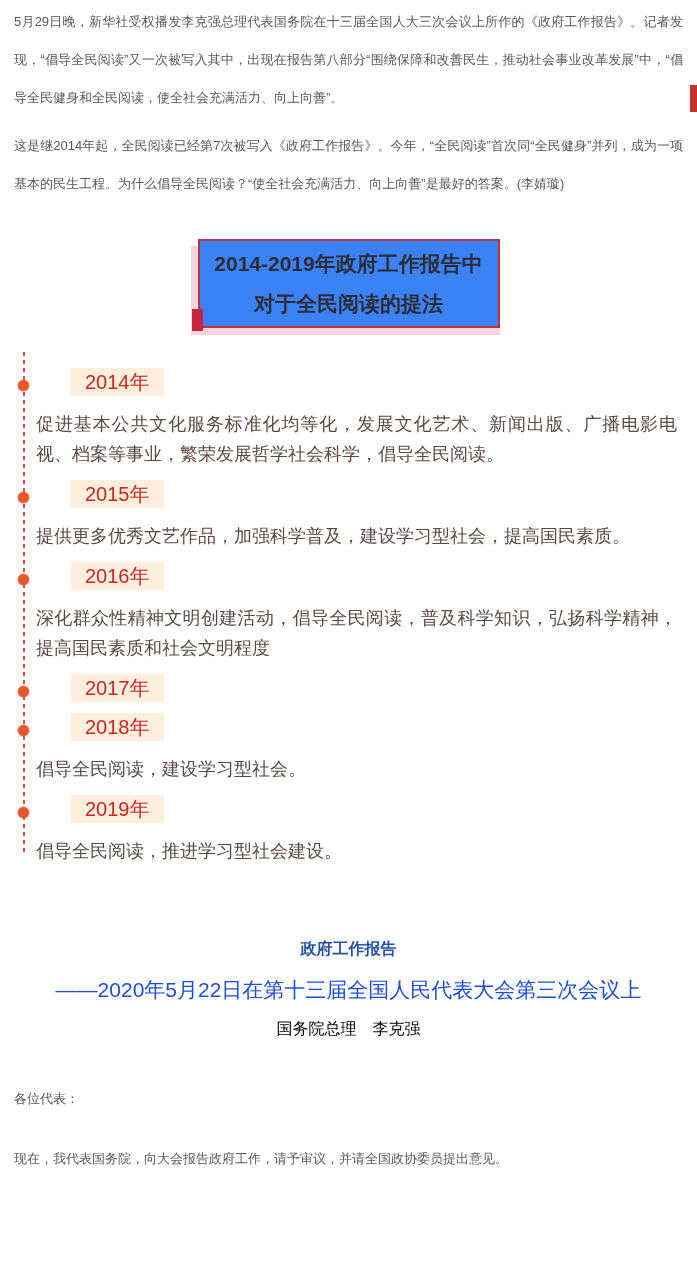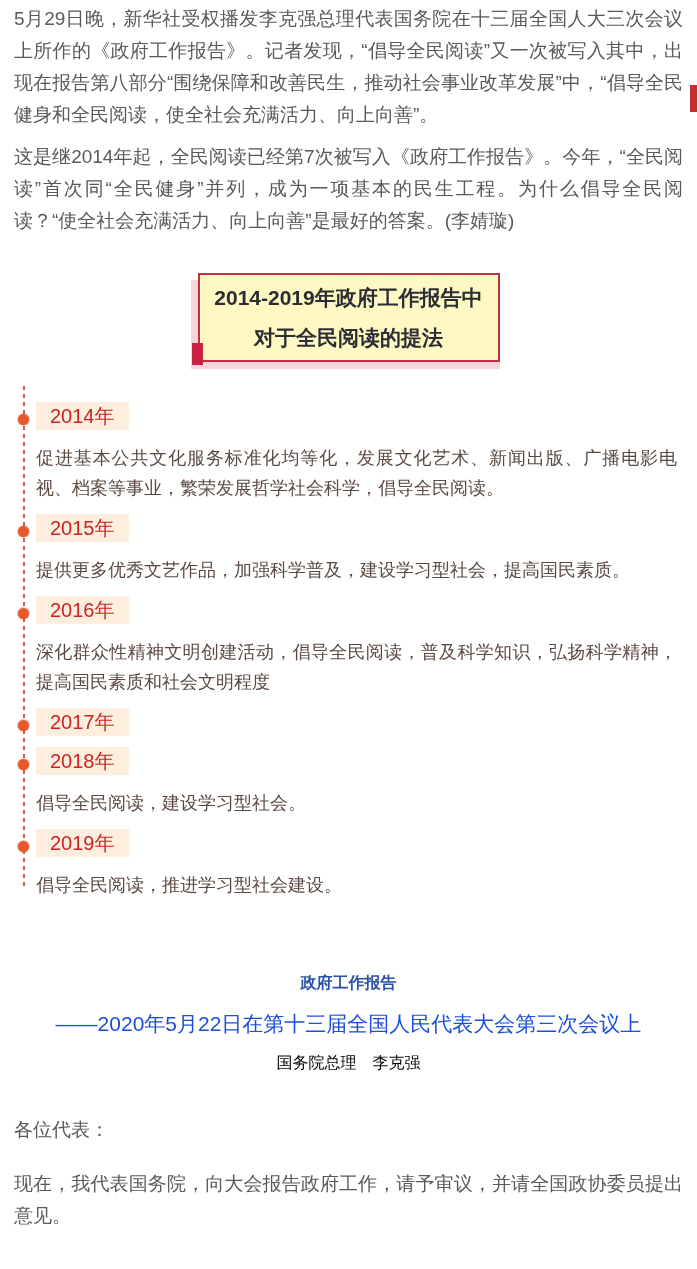"5月29日晚，新华社受权播发李克强总理代表国务院在十三届全国人大三次会议上所作的" .body-para { font-size: 19px -> 13px; line-height: 32px -> 38px }
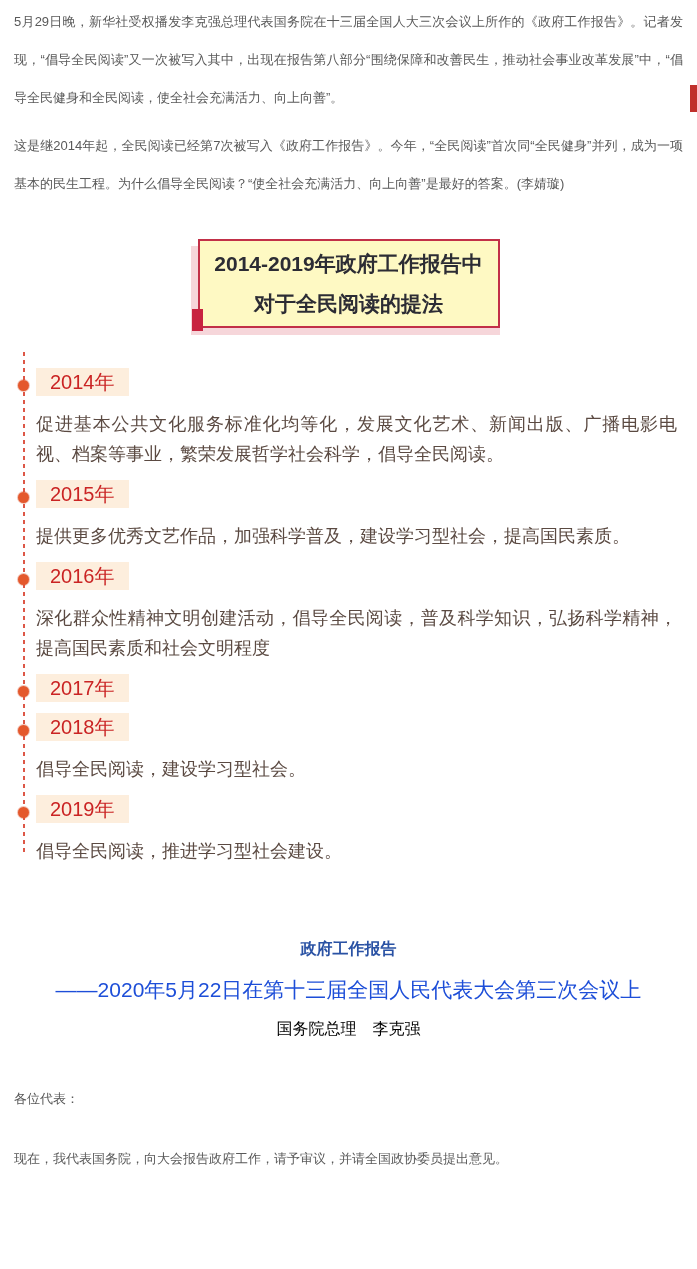"2014-2019年政府工作报告中" .hl-box { background: #fef9c3 -> #3b82f6 }
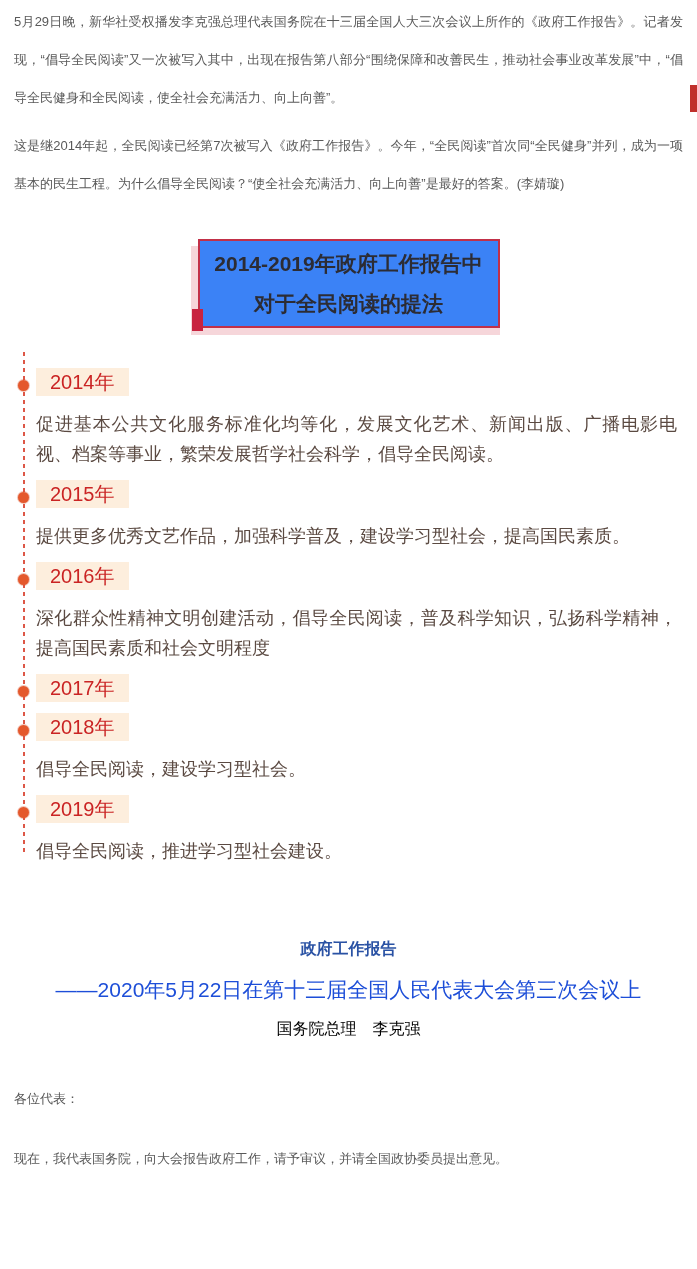"2014年" .year-badge { margin-left: none -> 35px }
